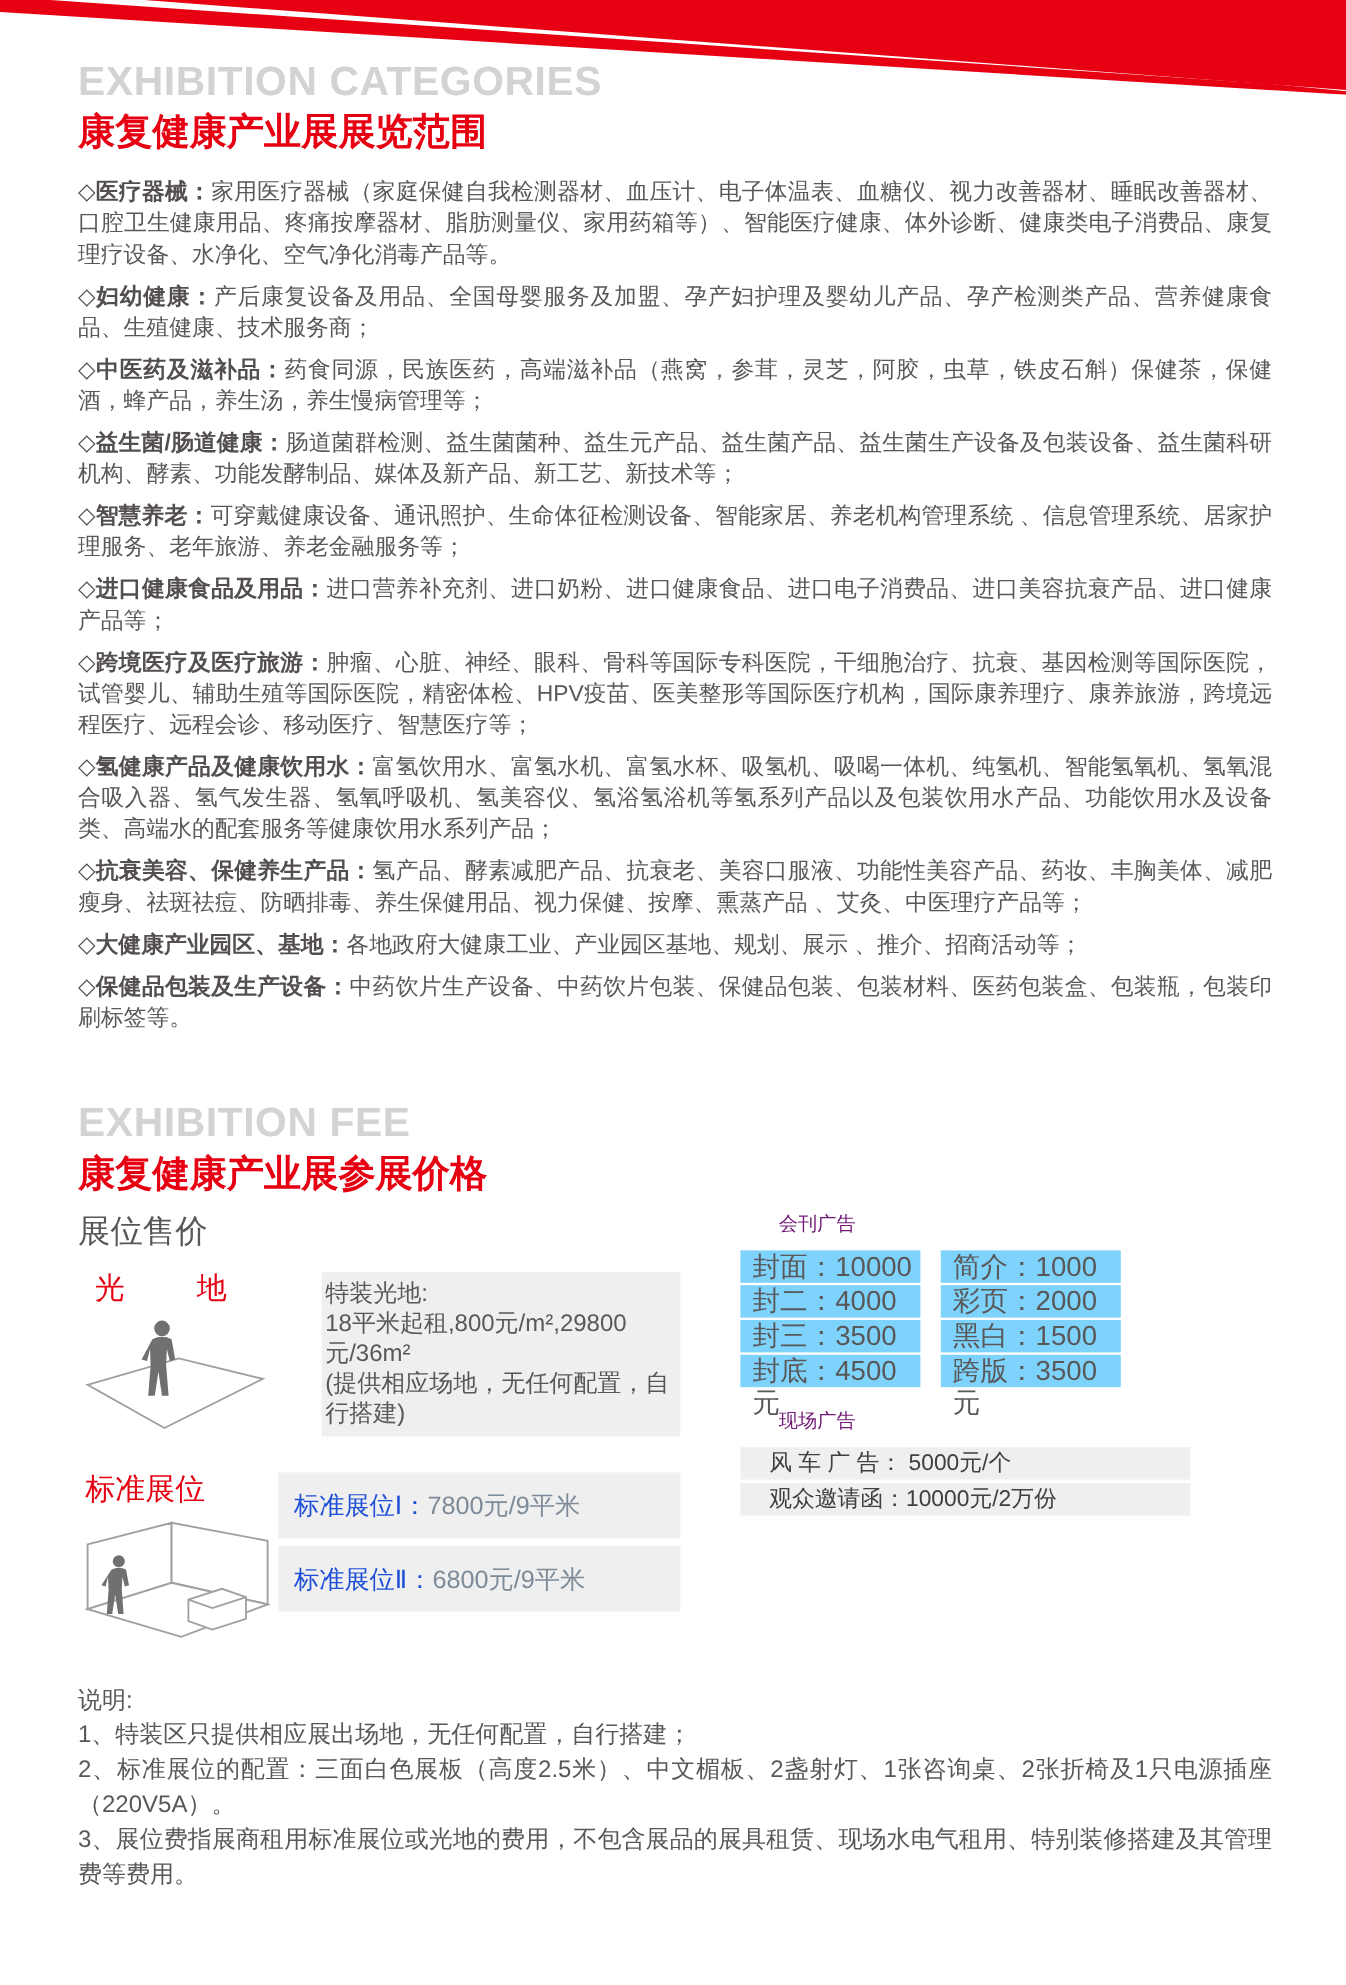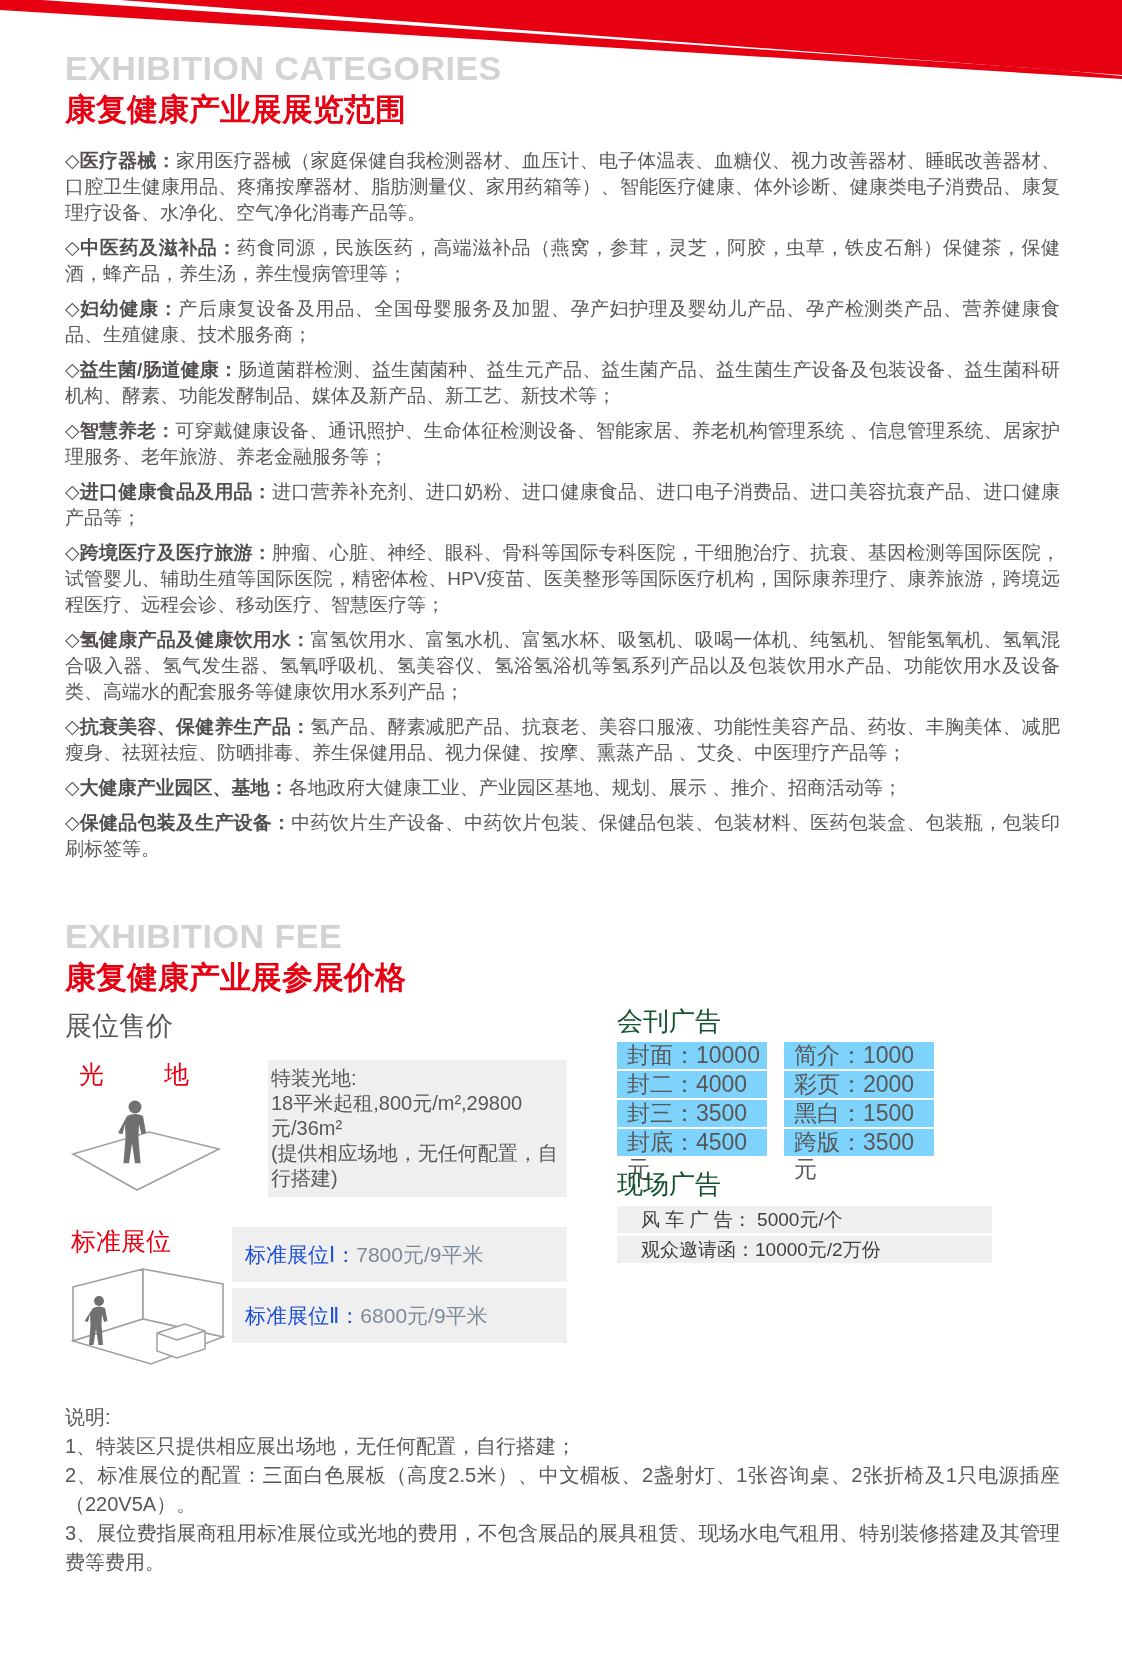"◇中医药及滋补品：药食同源，民族医药，高端滋补品（燕窝，参茸，灵芝，阿胶，虫草，" p.cat { order: before "◇妇幼健康：产后康复设备及用品、全国母婴服务及加盟、孕产妇护理及婴幼儿产品、孕产" -> after "◇妇幼健康：产后康复设备及用品、全国母婴服务及加盟、孕产妇护理及婴幼儿产品、孕产" }
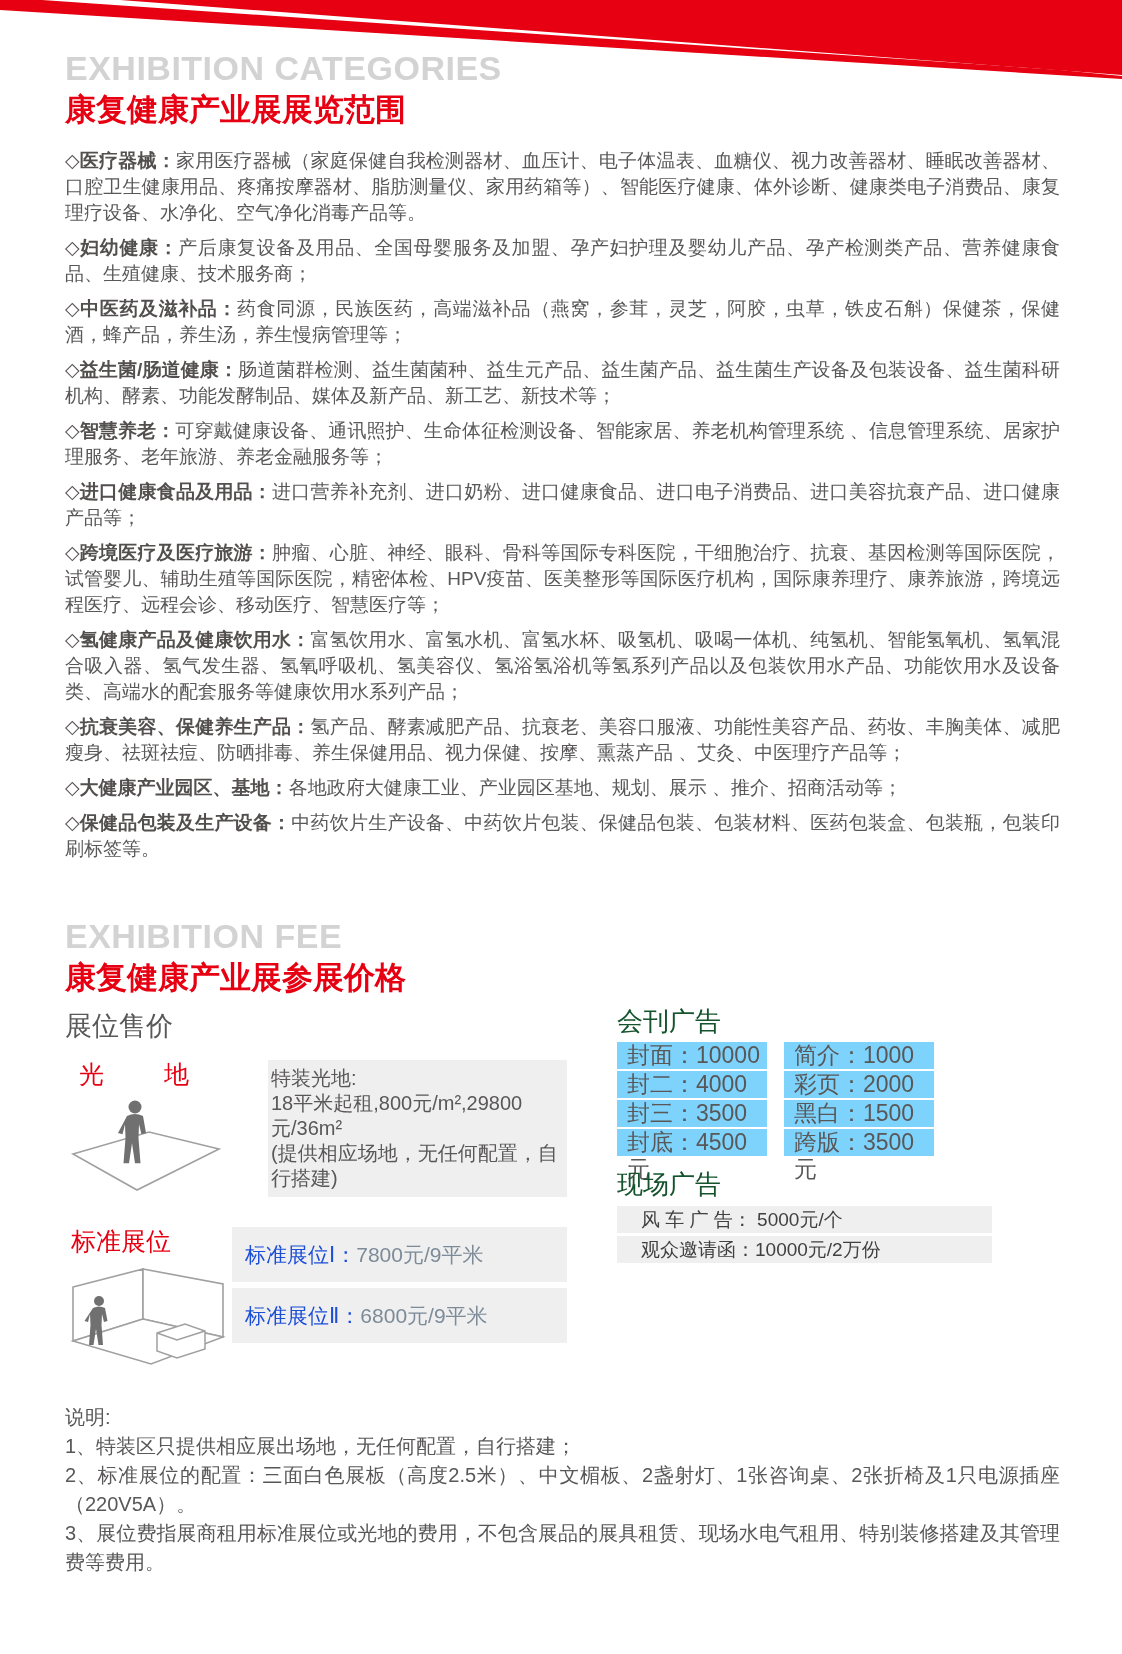"会刊广告" .ad-title { color: #14532d -> #701a75; font-size: 26px -> 16px; margin-left: none -> 32px }
